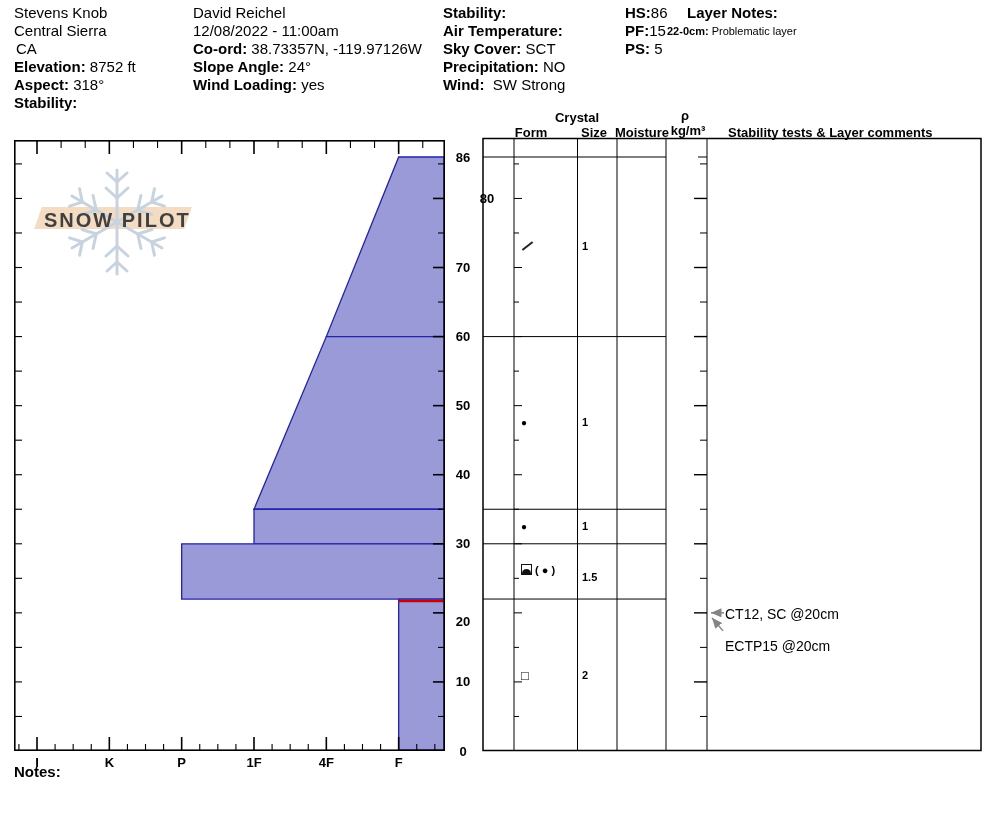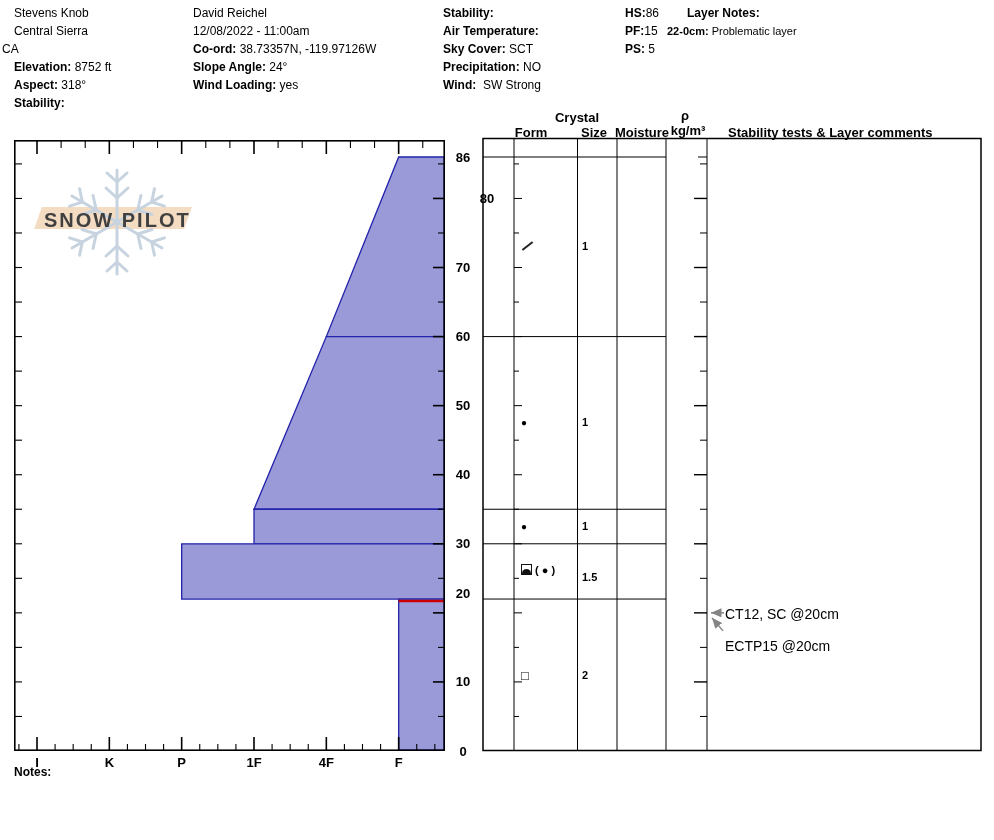"Stevens Knob" .line { font-size: 12px -> 15px }
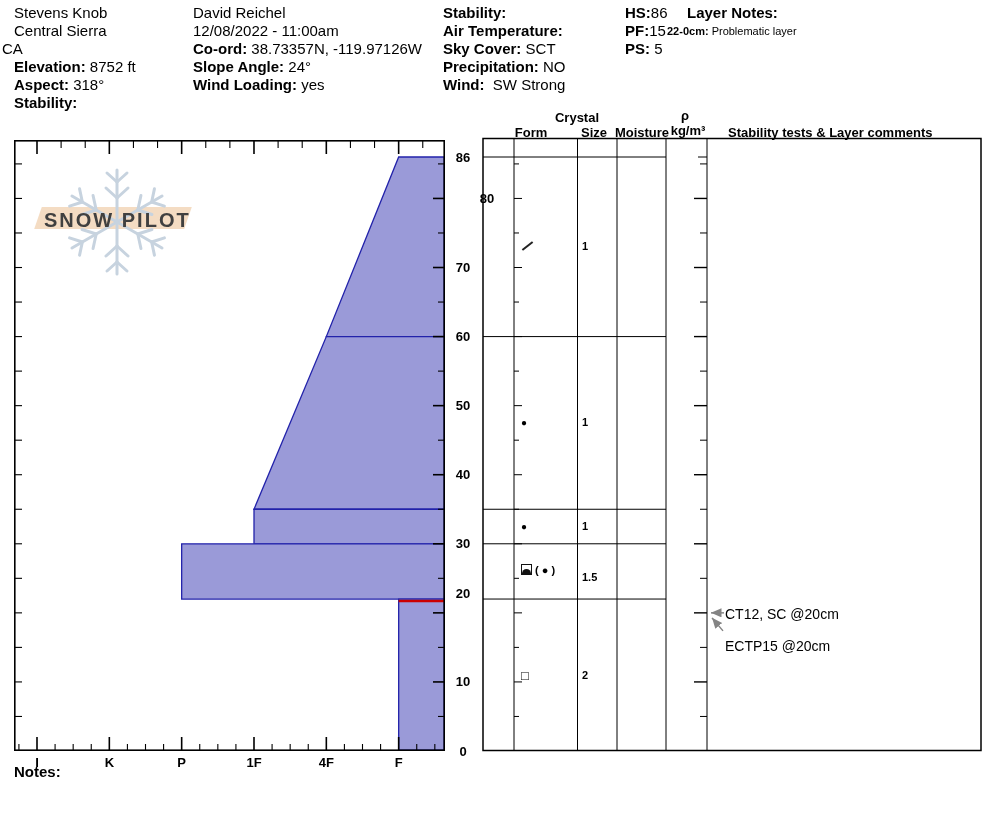"CA" div.line { left: 2px -> 16px }
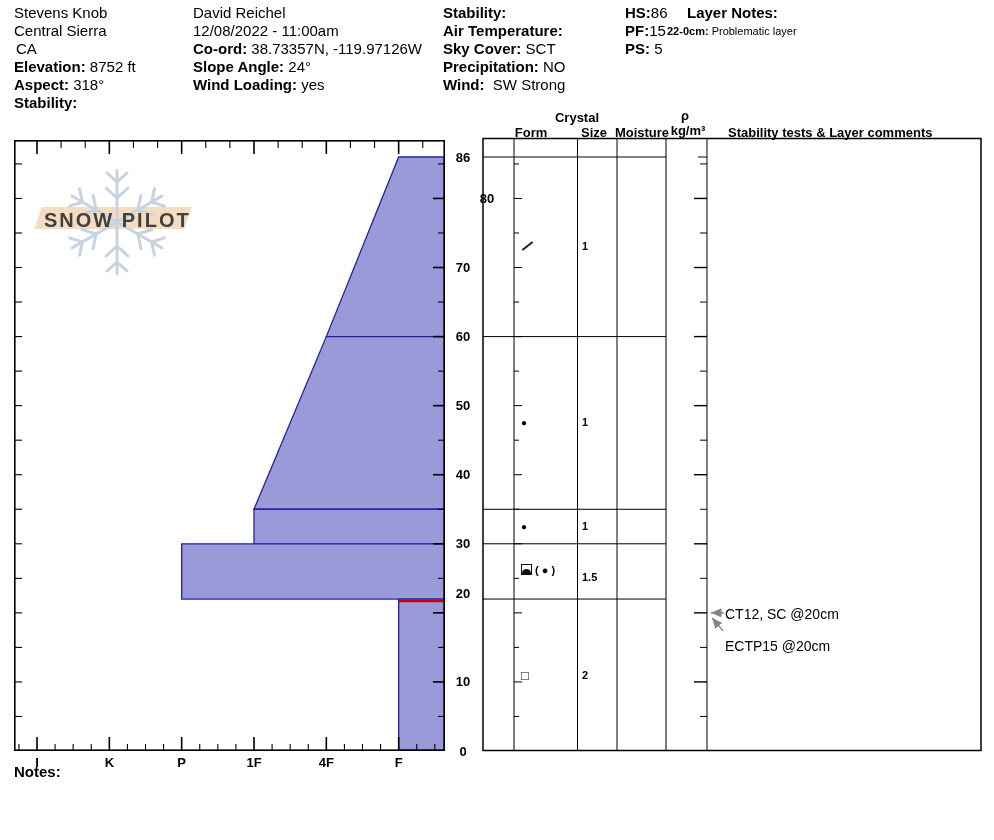"20" div.depth-label { top: 586px -> 614px }
